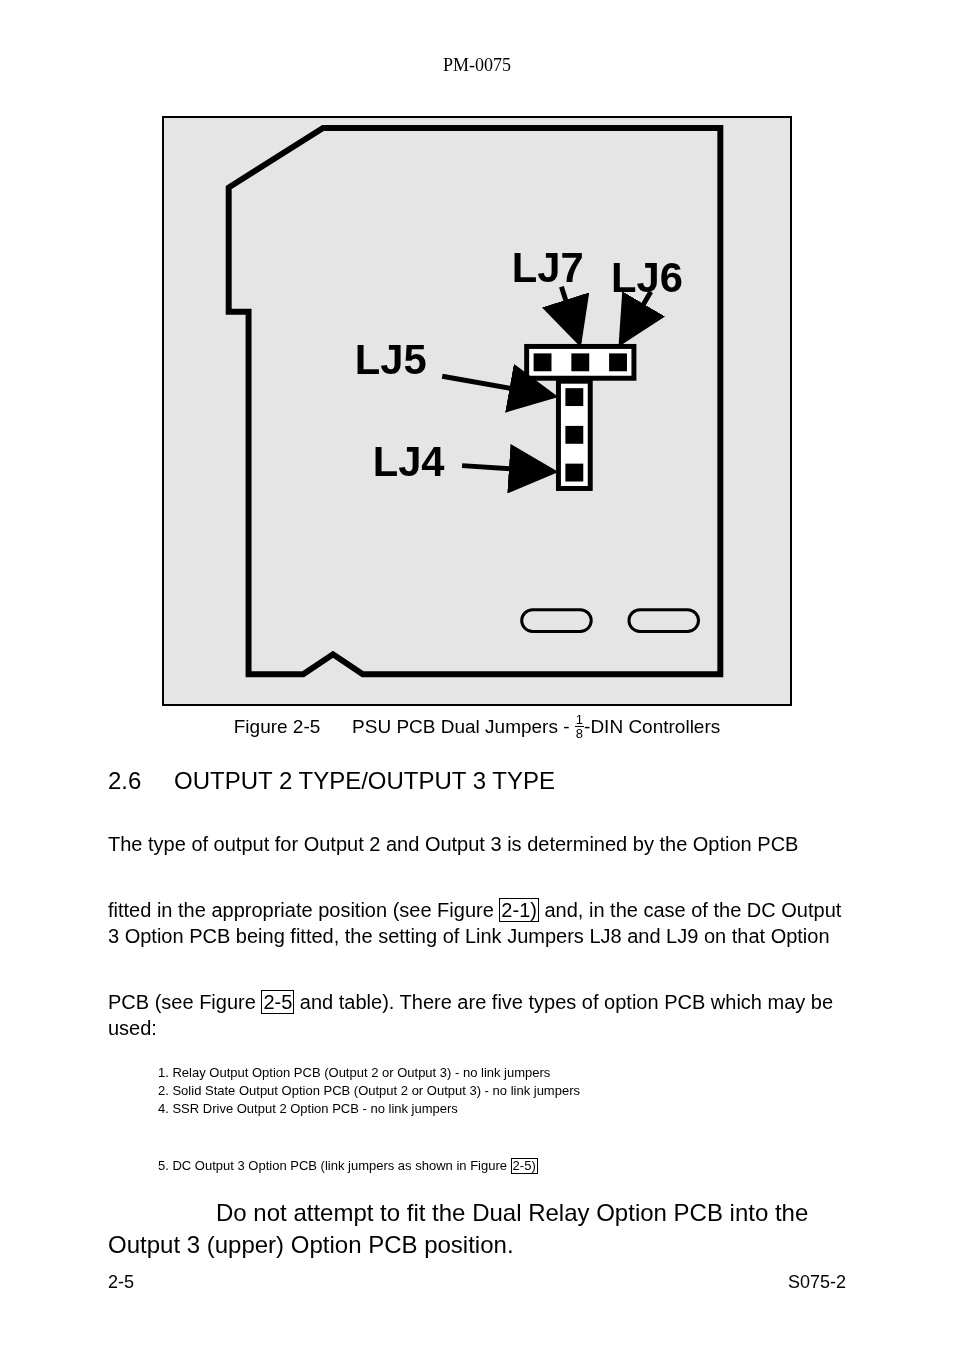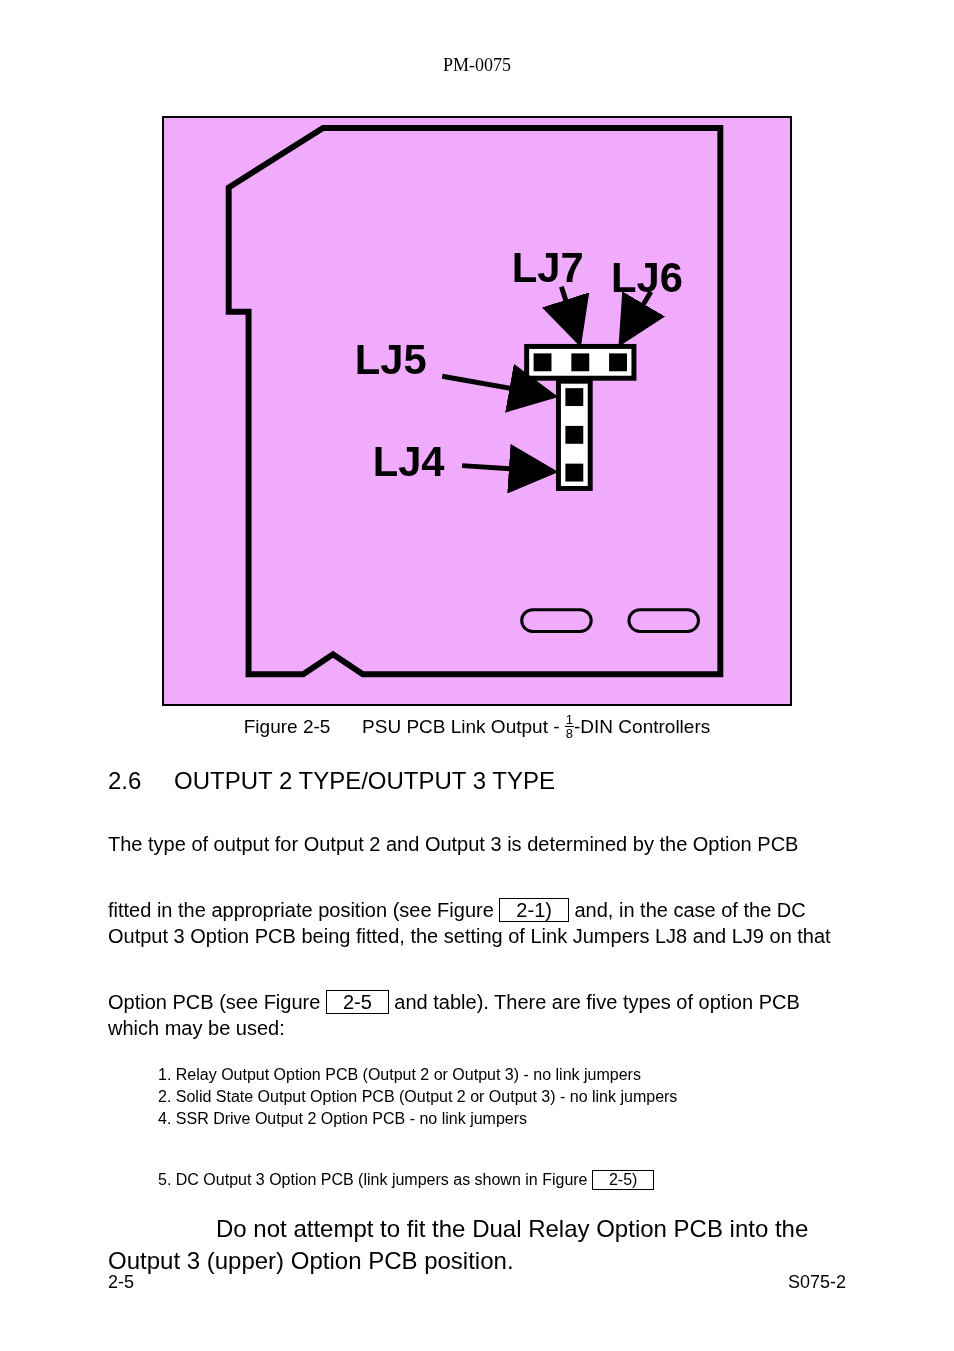"LJ7" .figure-box { background: #f0abfc -> #e5e5e5 }
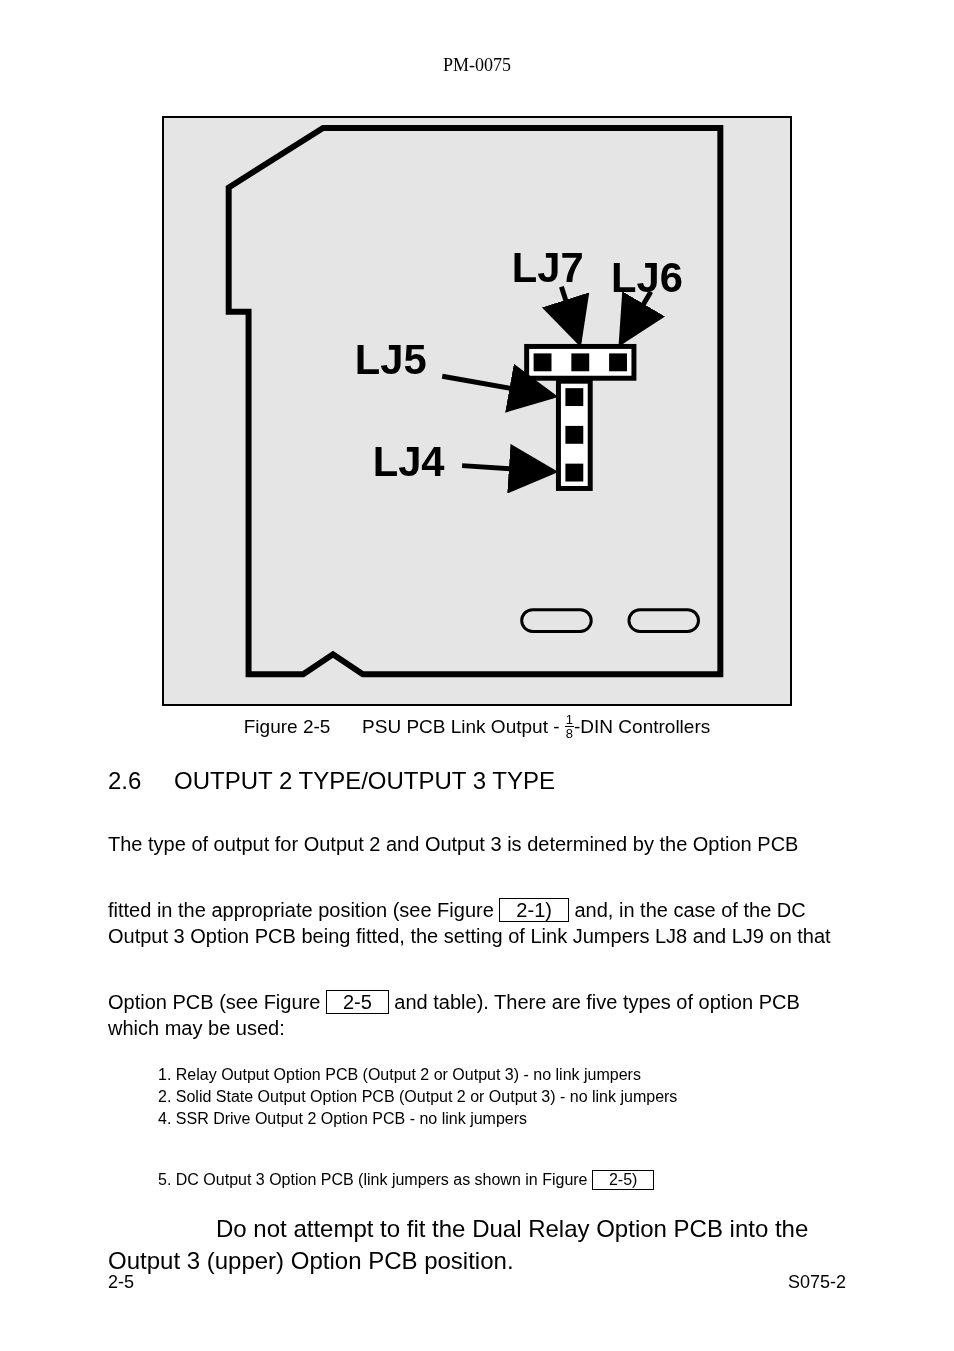"PSU PCB Link Output -" span { text: Link Output -> Dual Jumpers }
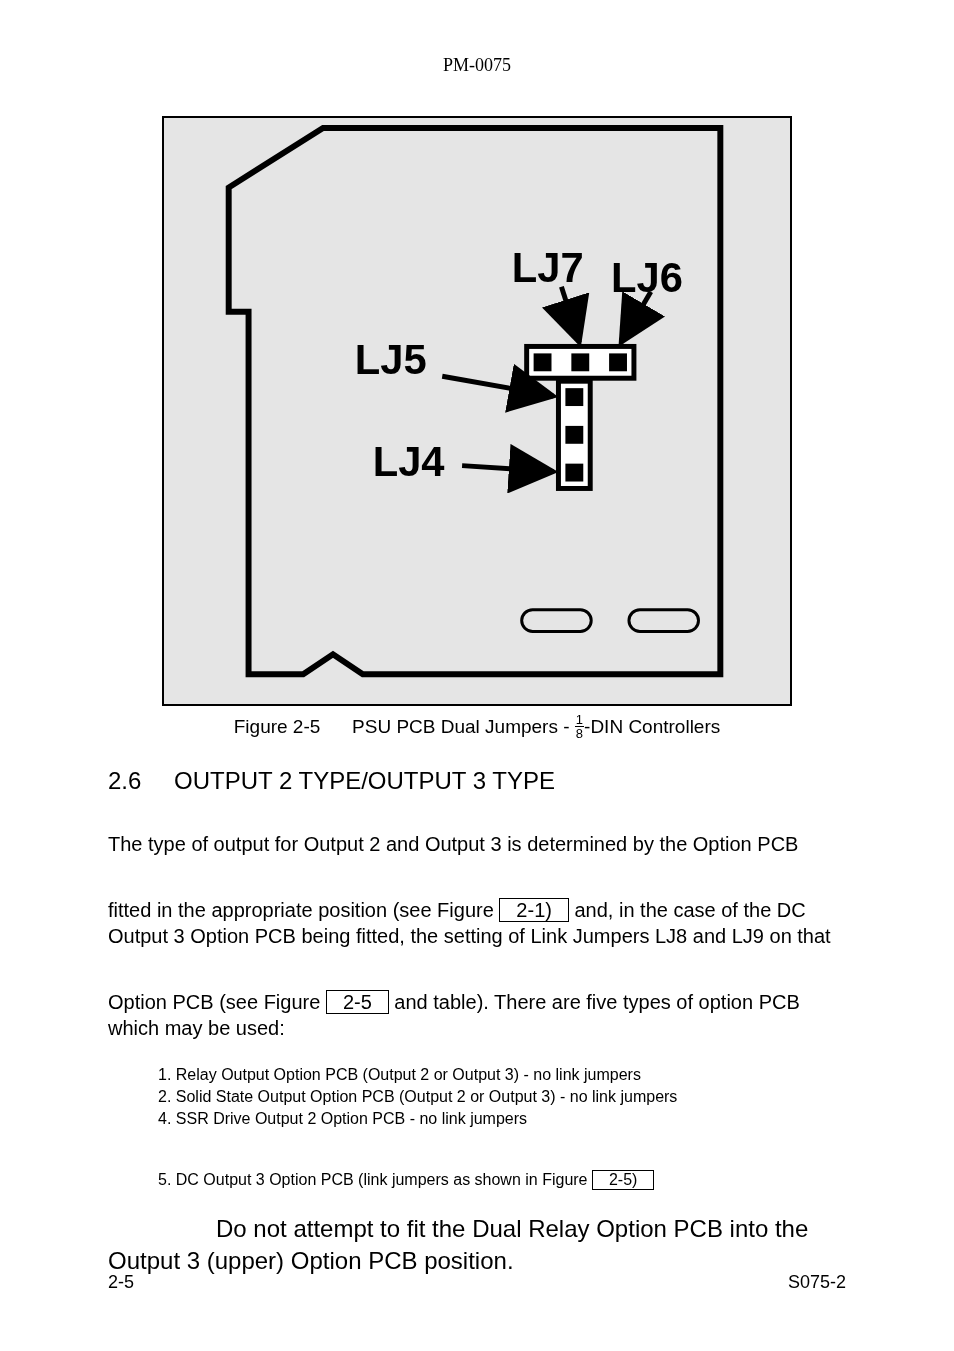"2-1)" .link-ref { padding: 0 16px -> 0 1px }
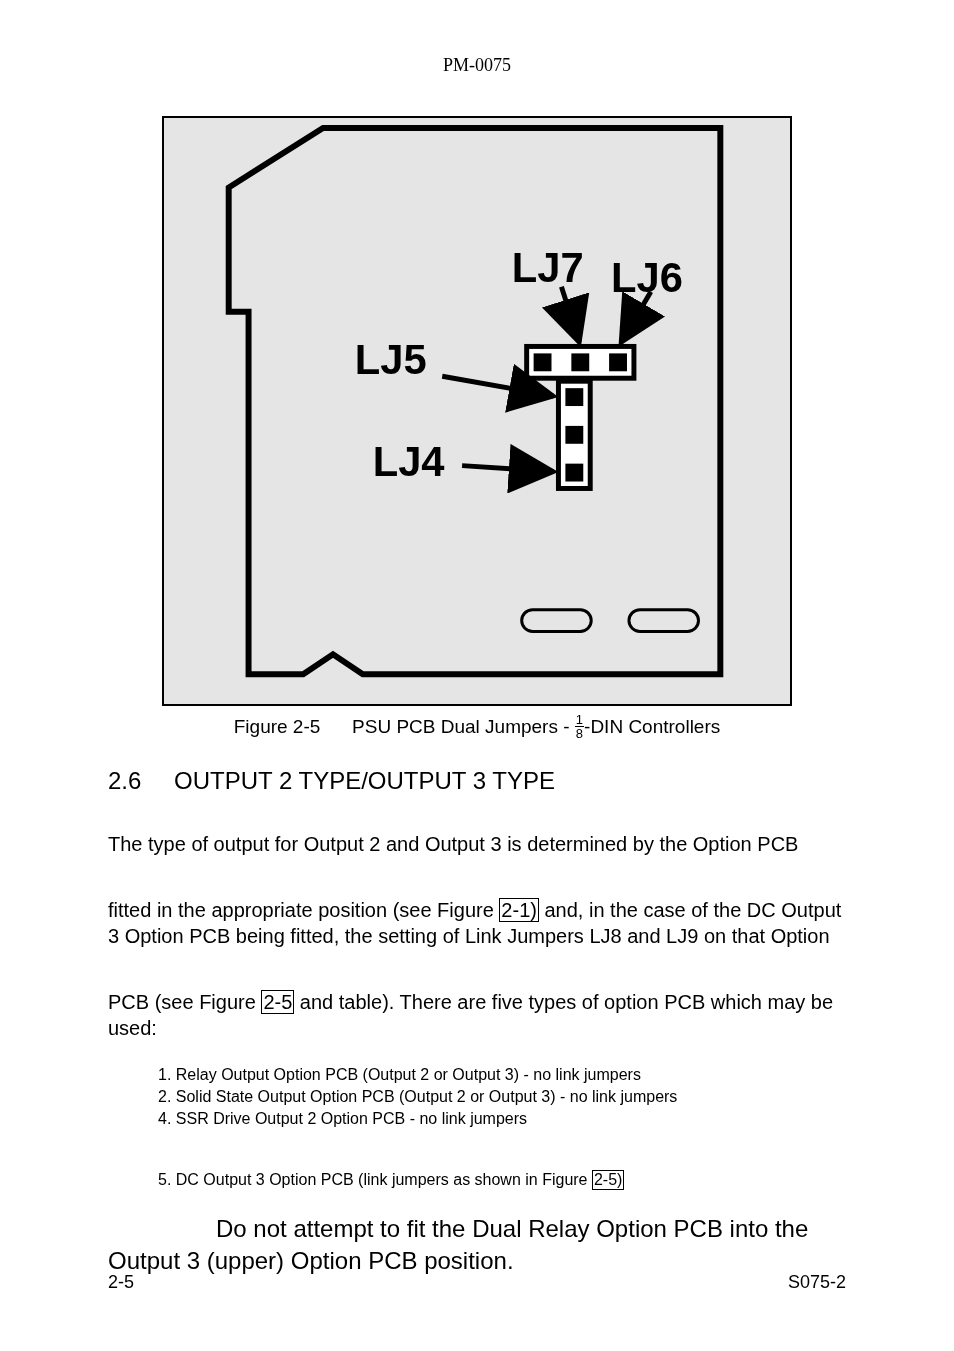"1. Relay Output Option PCB" .list { font-size: 16px -> 13px }
